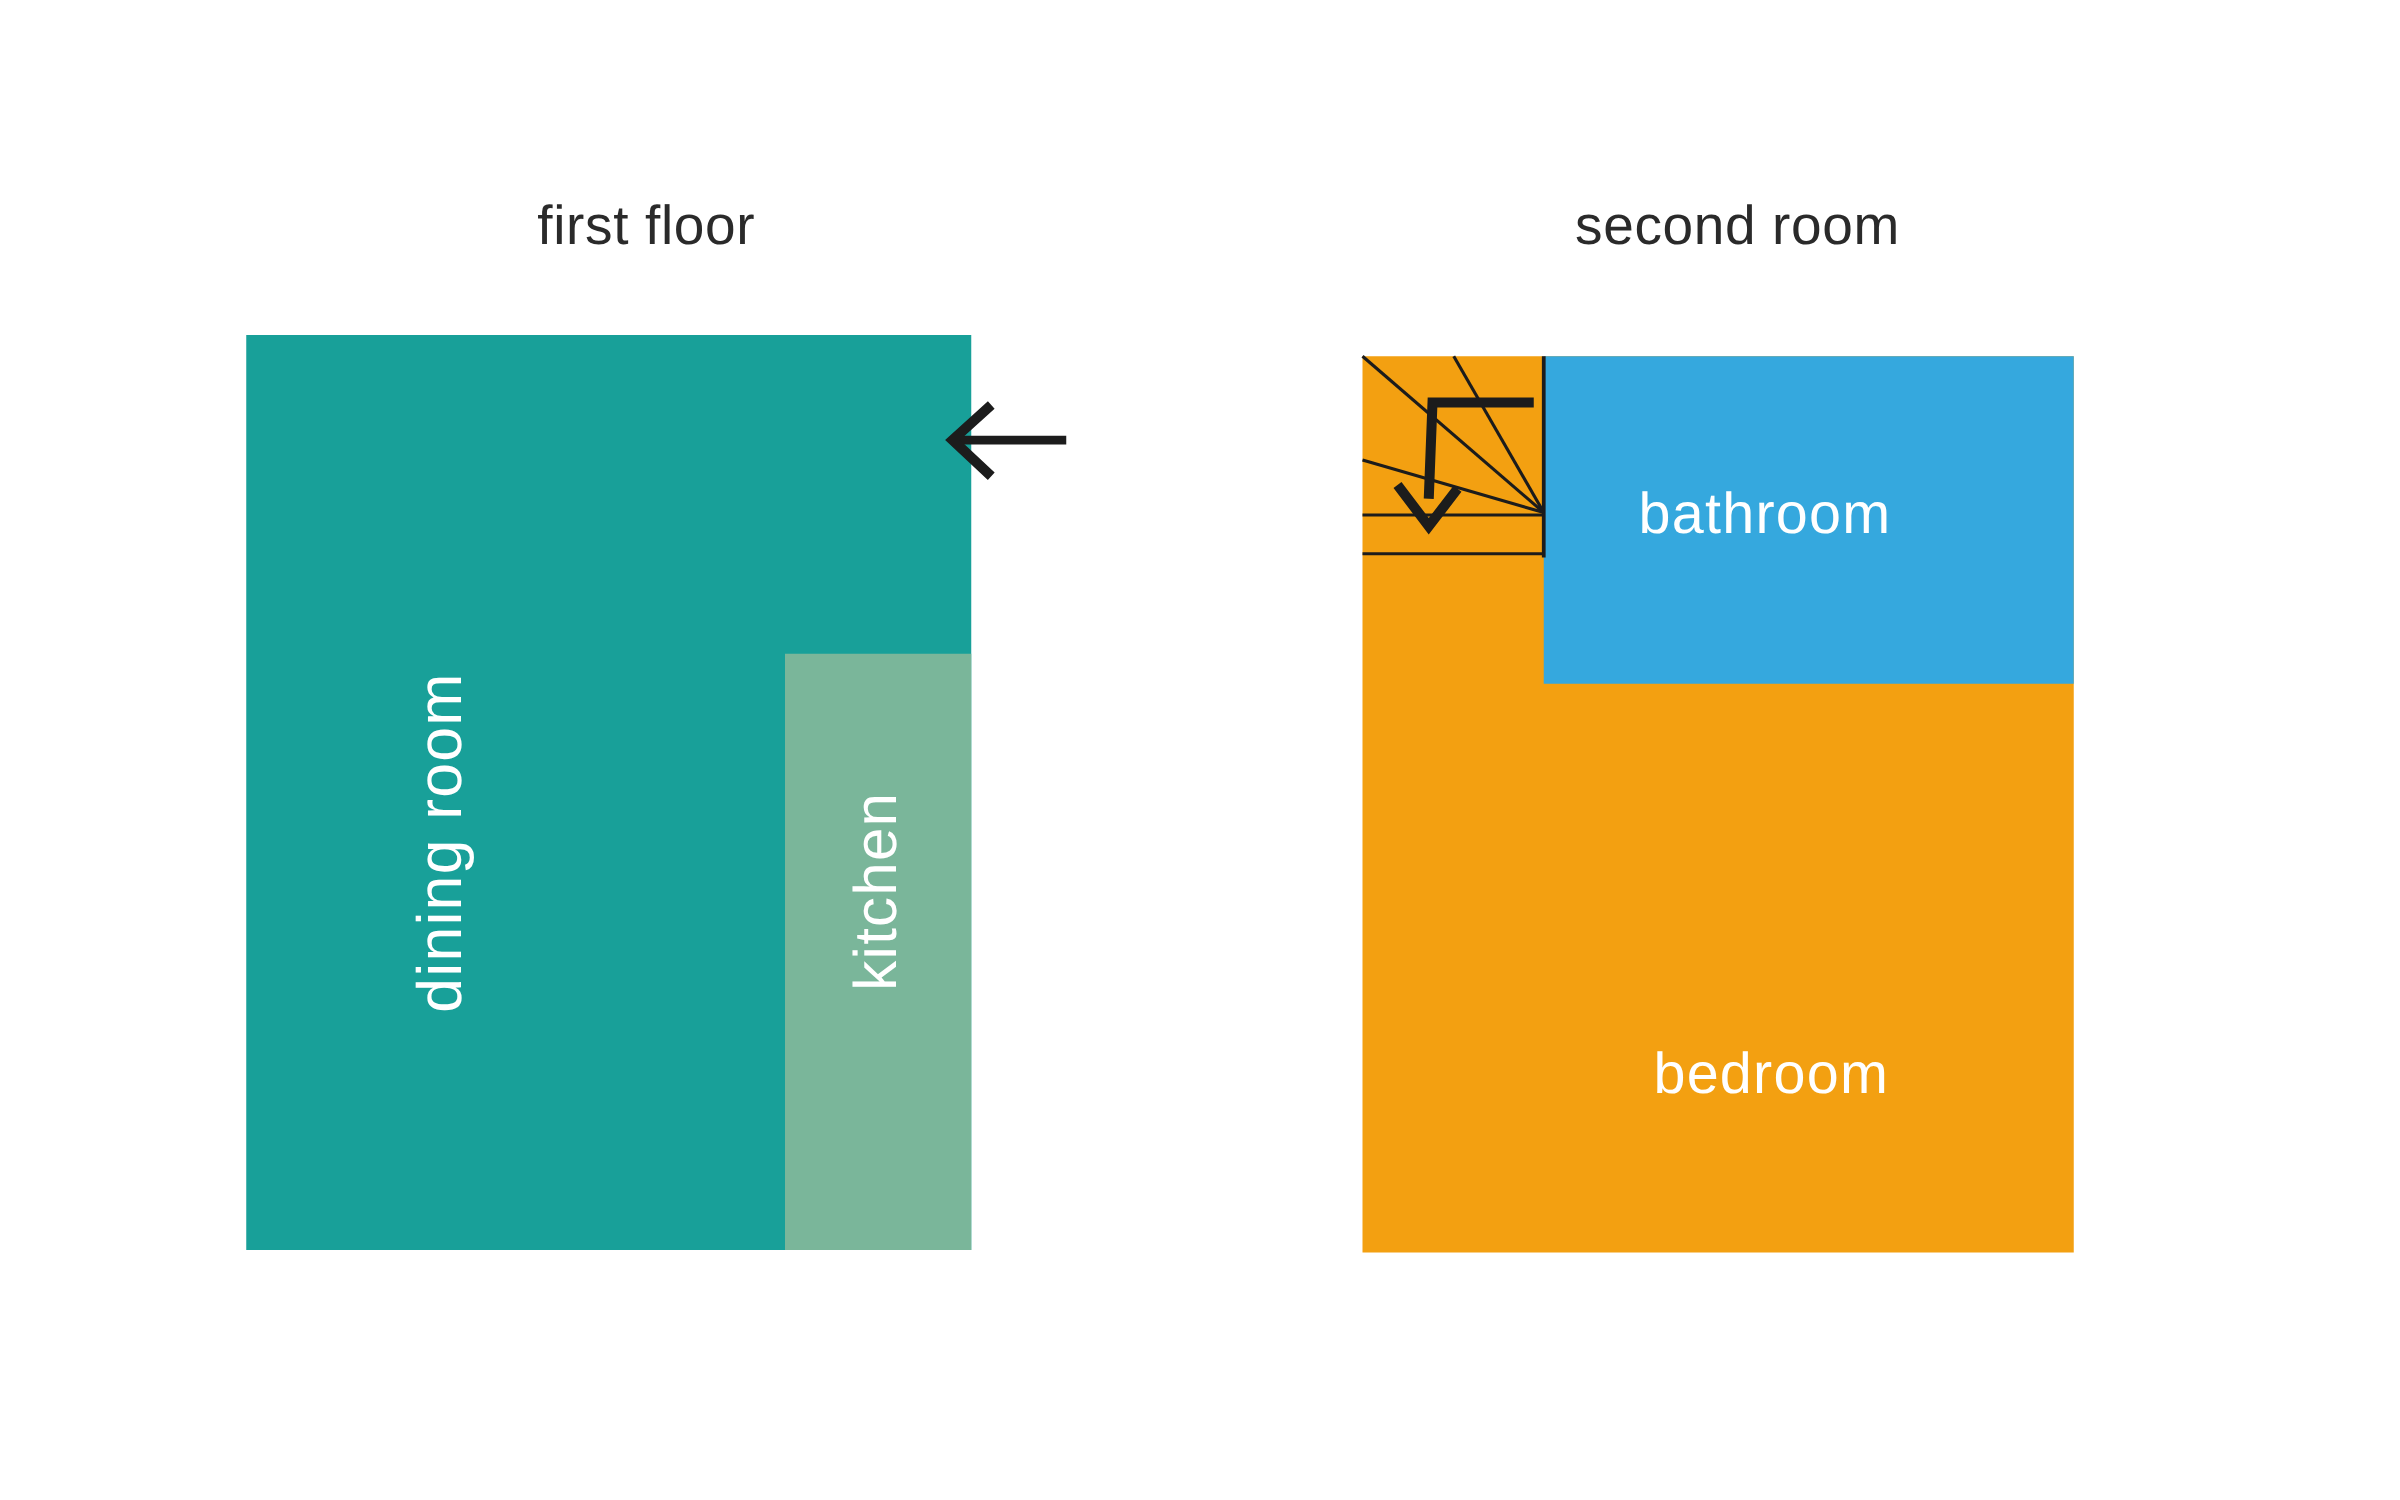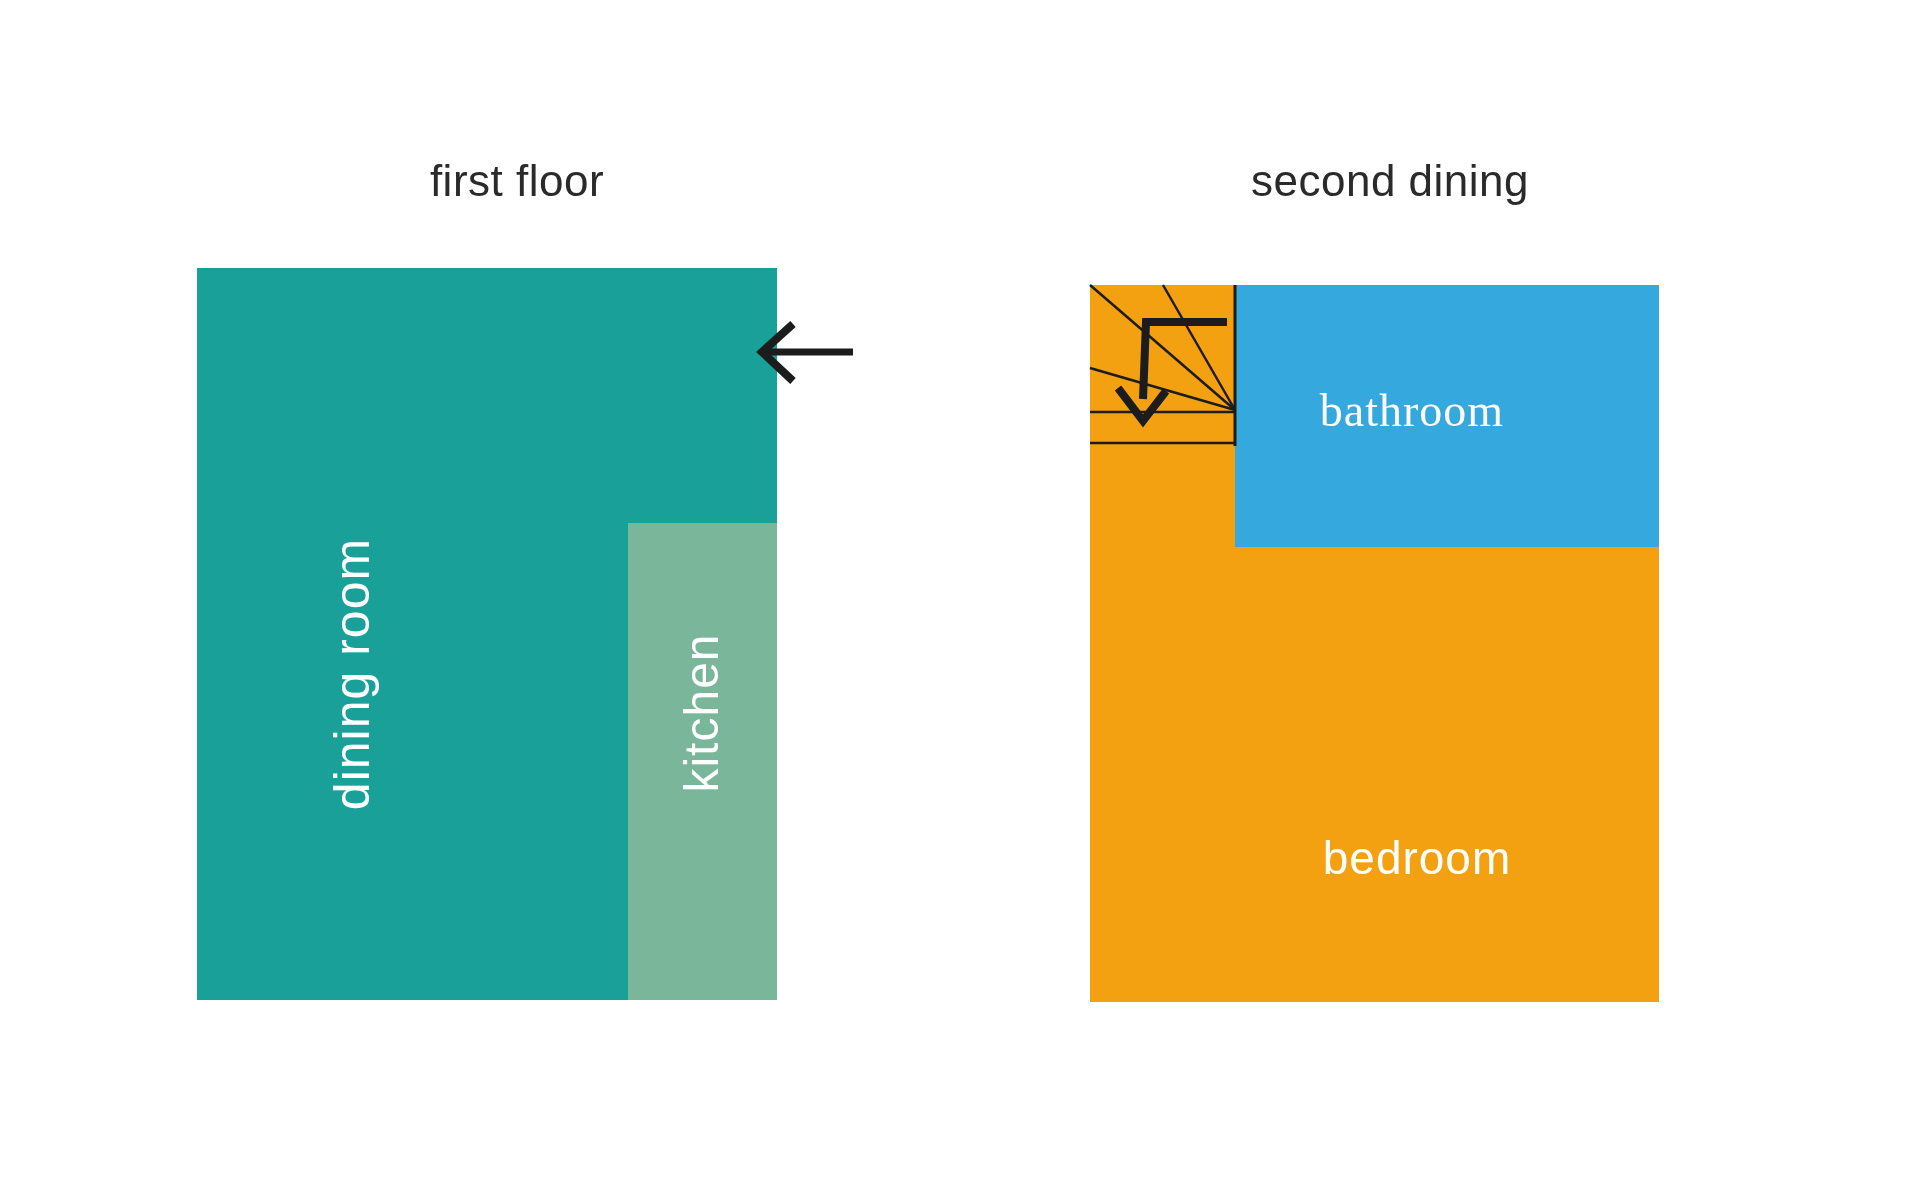"second dining" div.title { text: dining -> room }
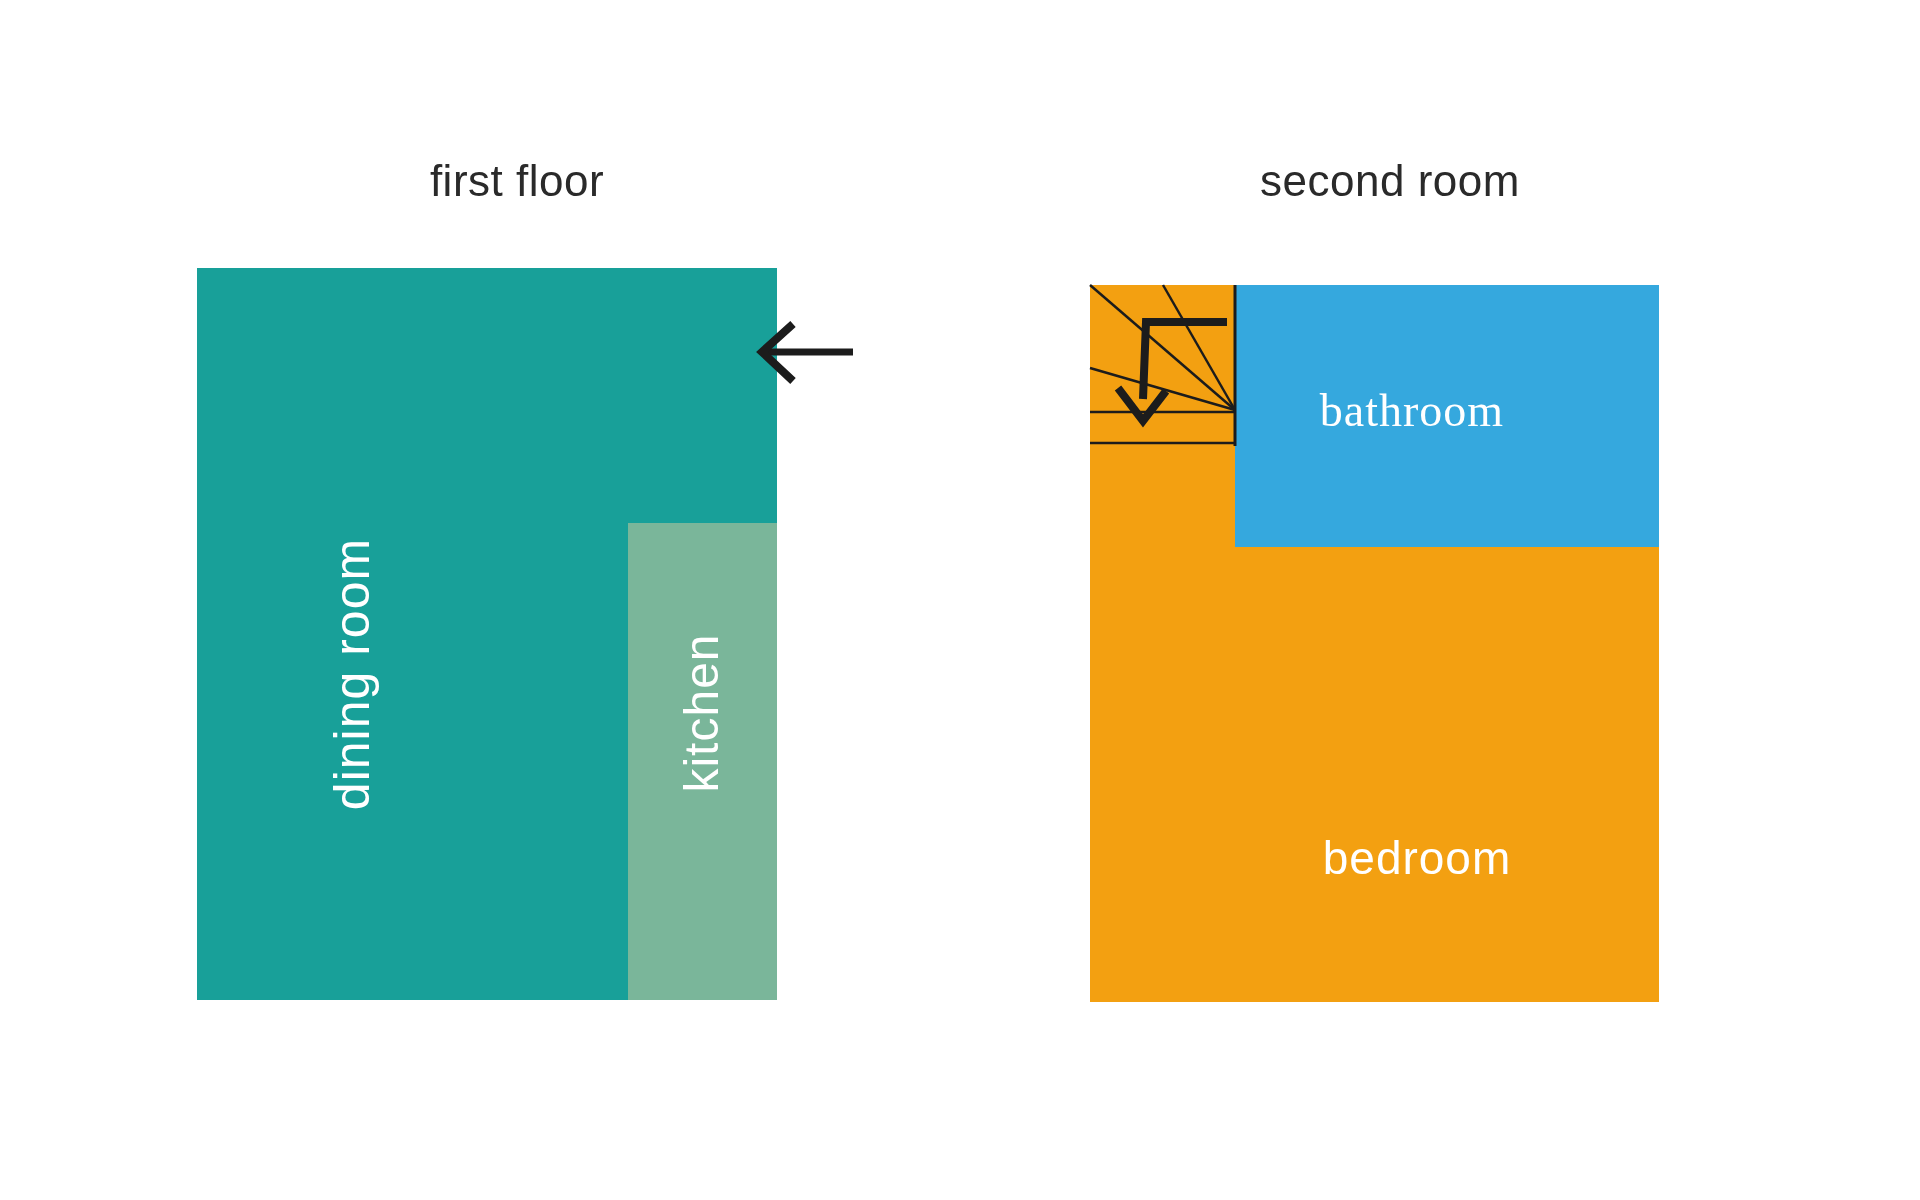"bathroom" div.room { font-family: Liberation Serif, serif -> none }
